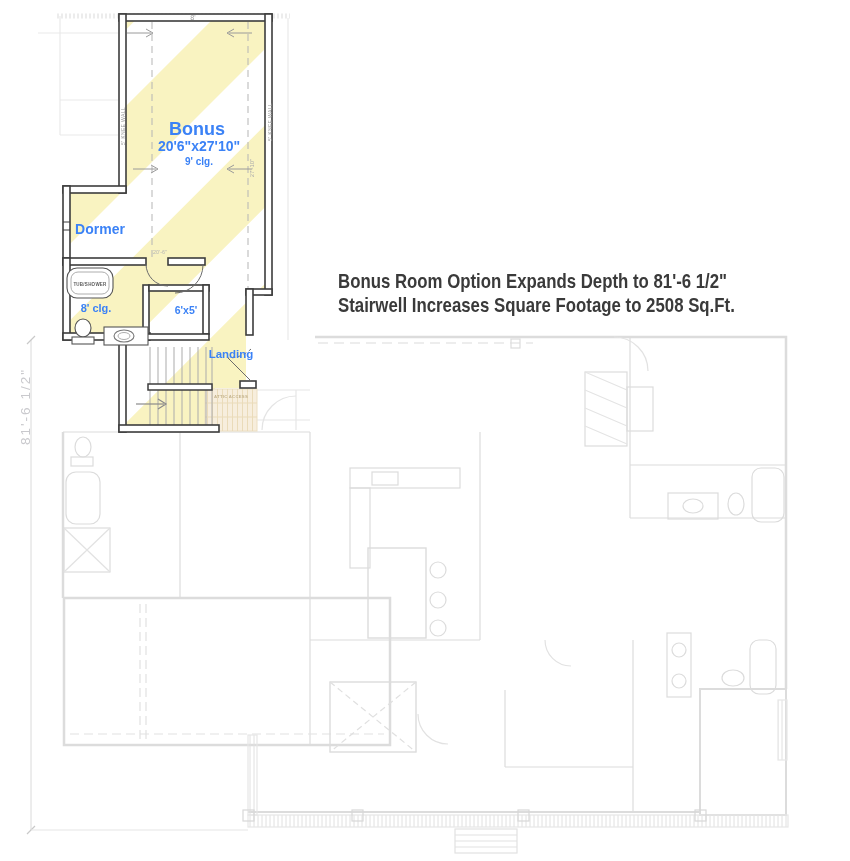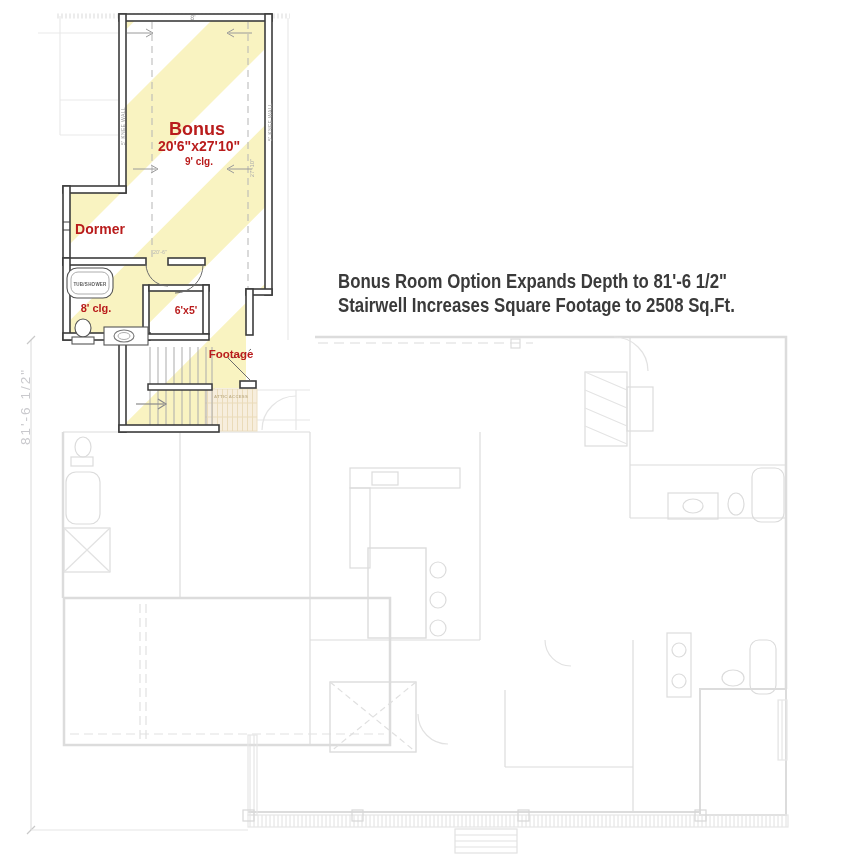"Bonus" .lbl { color: #b91c1c -> #3b82f6 }
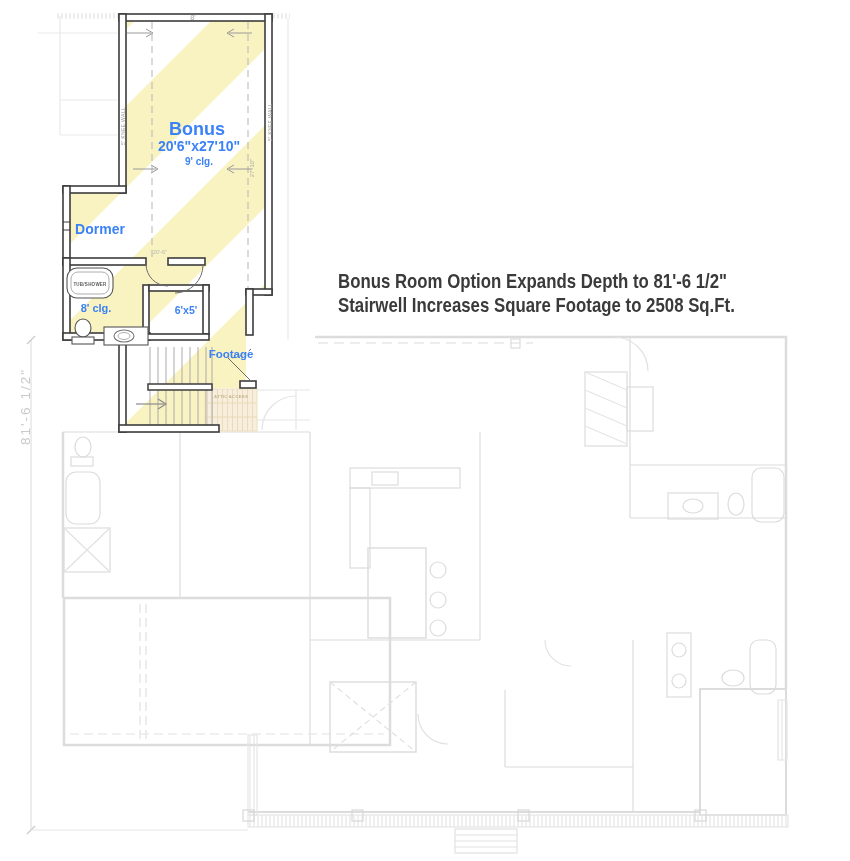"Footage" div.lbl { text: Footage -> Landing }
